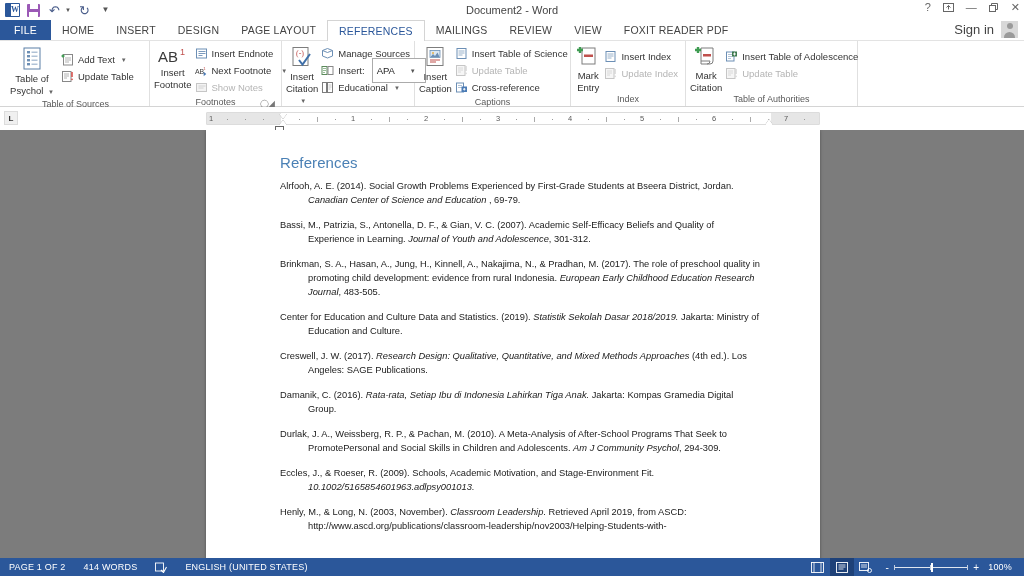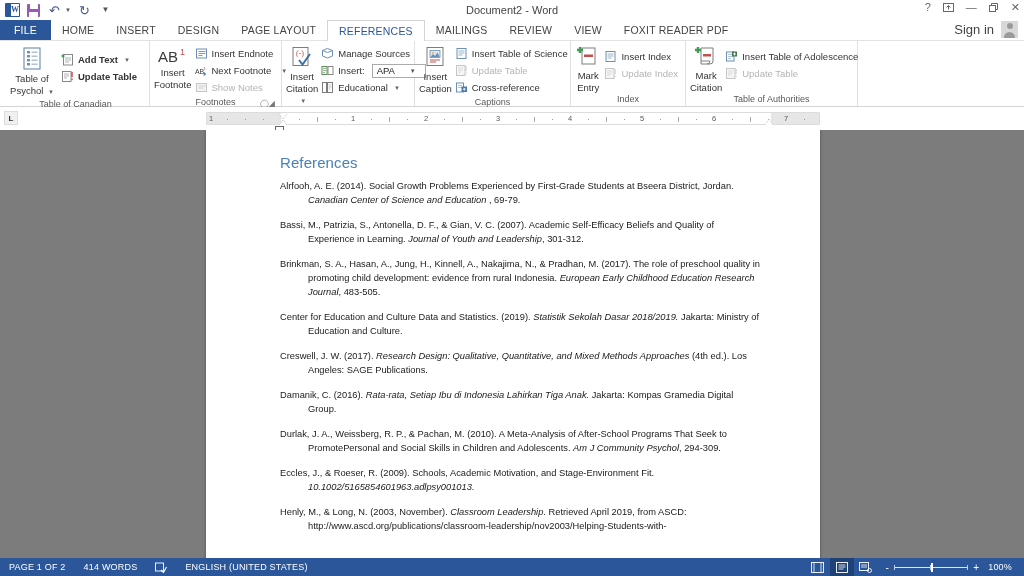"Add Text" div.smallcol { font-weight: bold -> none }
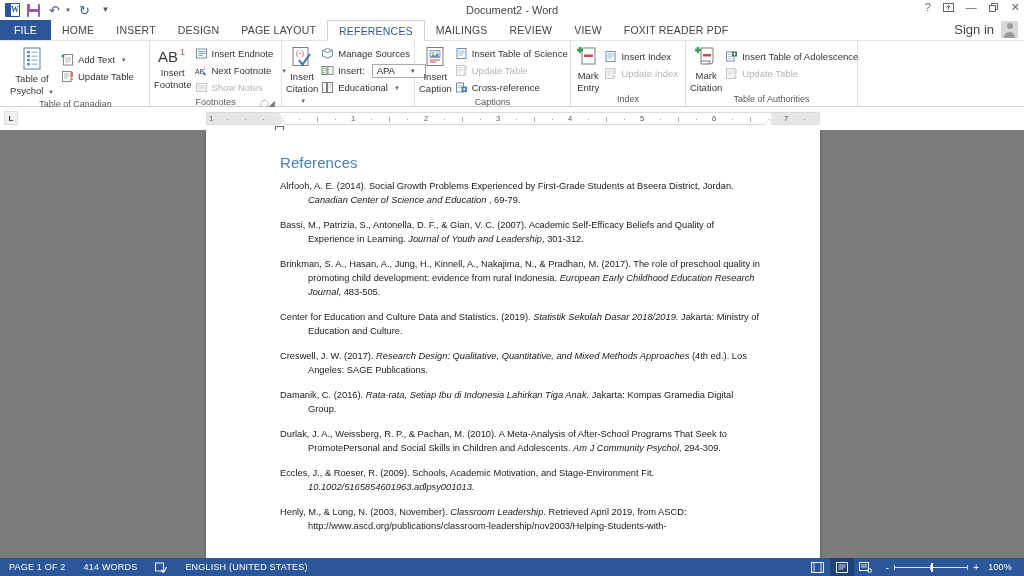"APA" .stylebox { height: 14px -> 25px }
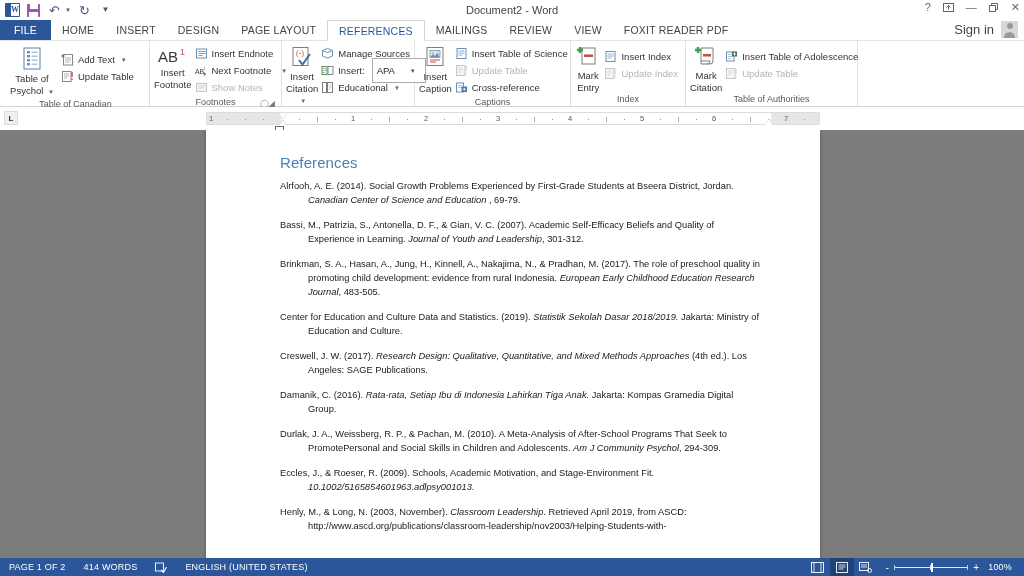"Table of Canadian" div.rgroup-label { text: Canadian -> Sources }
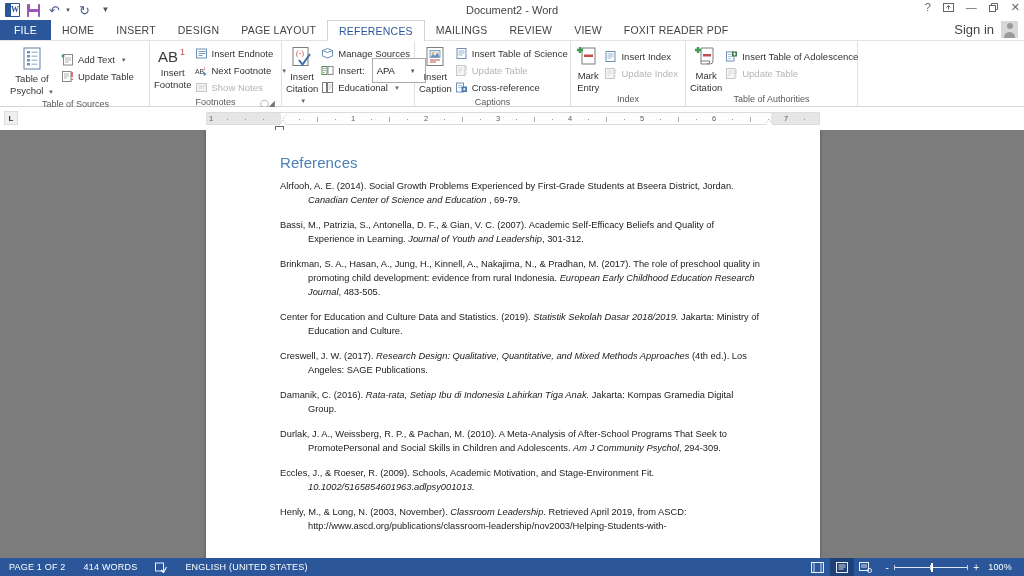"Journal of Youth and Leadership" i { text: Leadership -> Adolescence }
